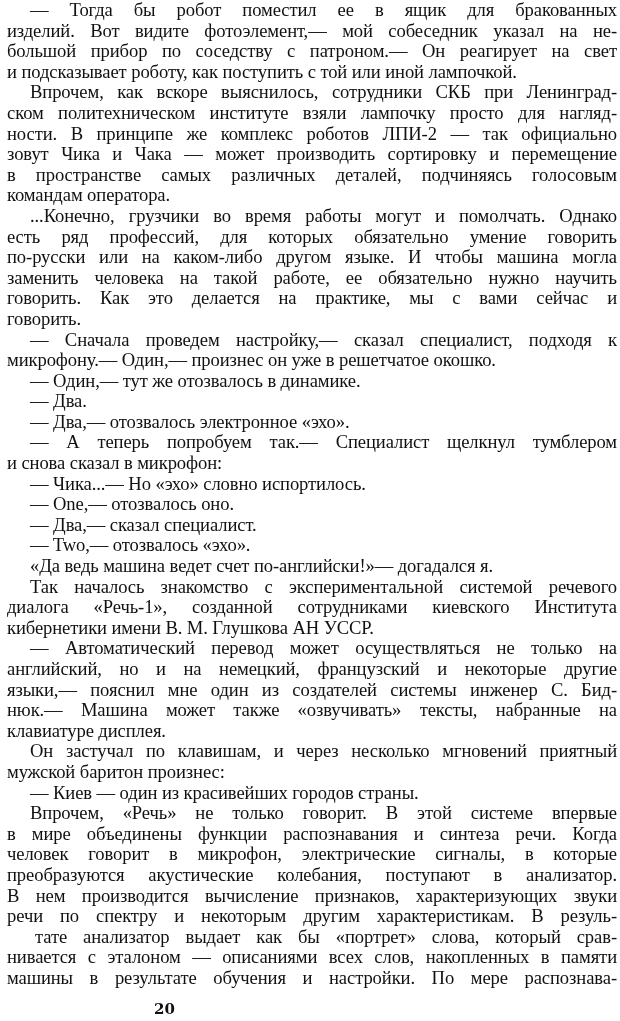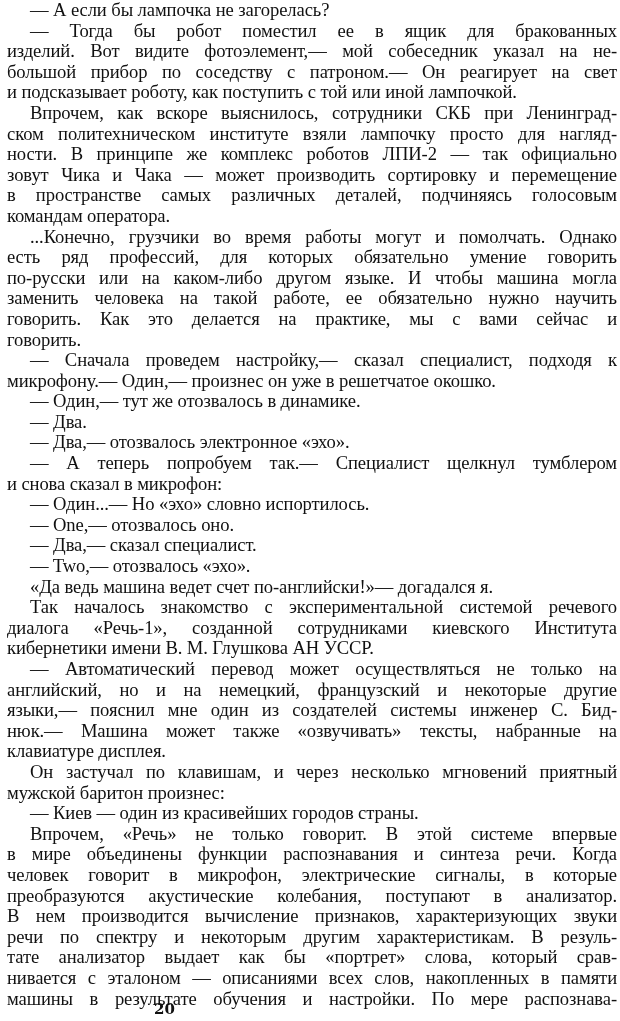"— А если бы лампочка" div.line { html: <div>— А если бы лампочка не загорелась?</div> -> none }
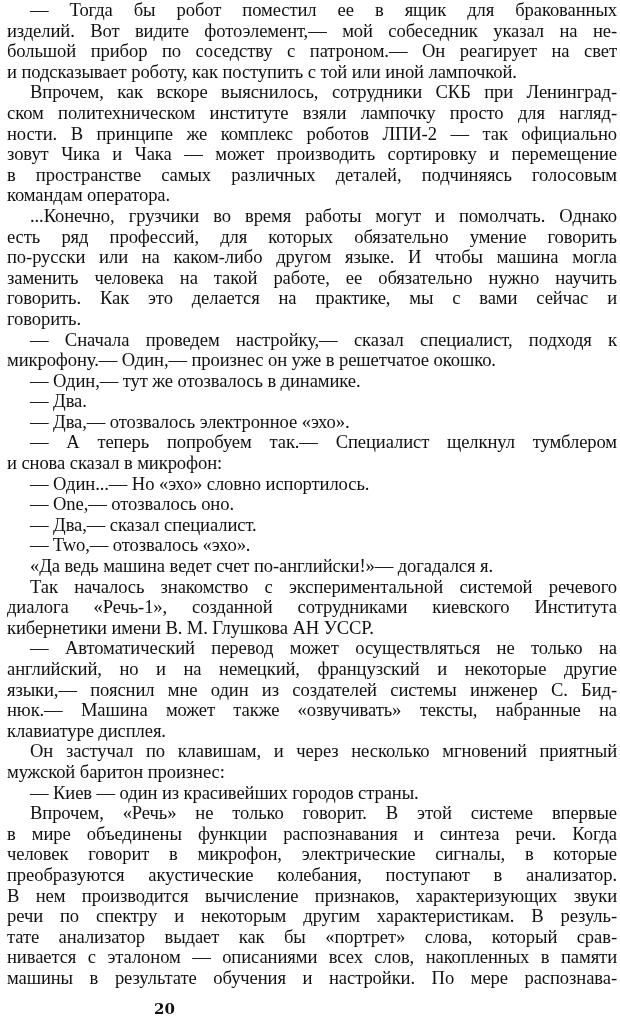"— Один...— Но «эхо» словно" div.line { text: Один -> Чика }
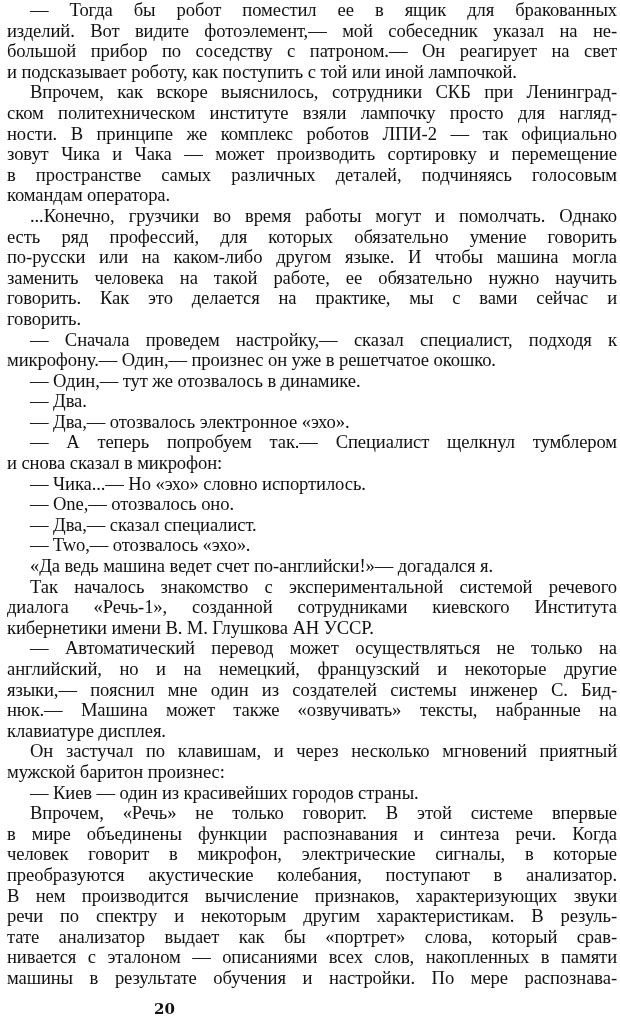"тате анализатор выдает как бы" div.line { margin-left: none -> 28px }
